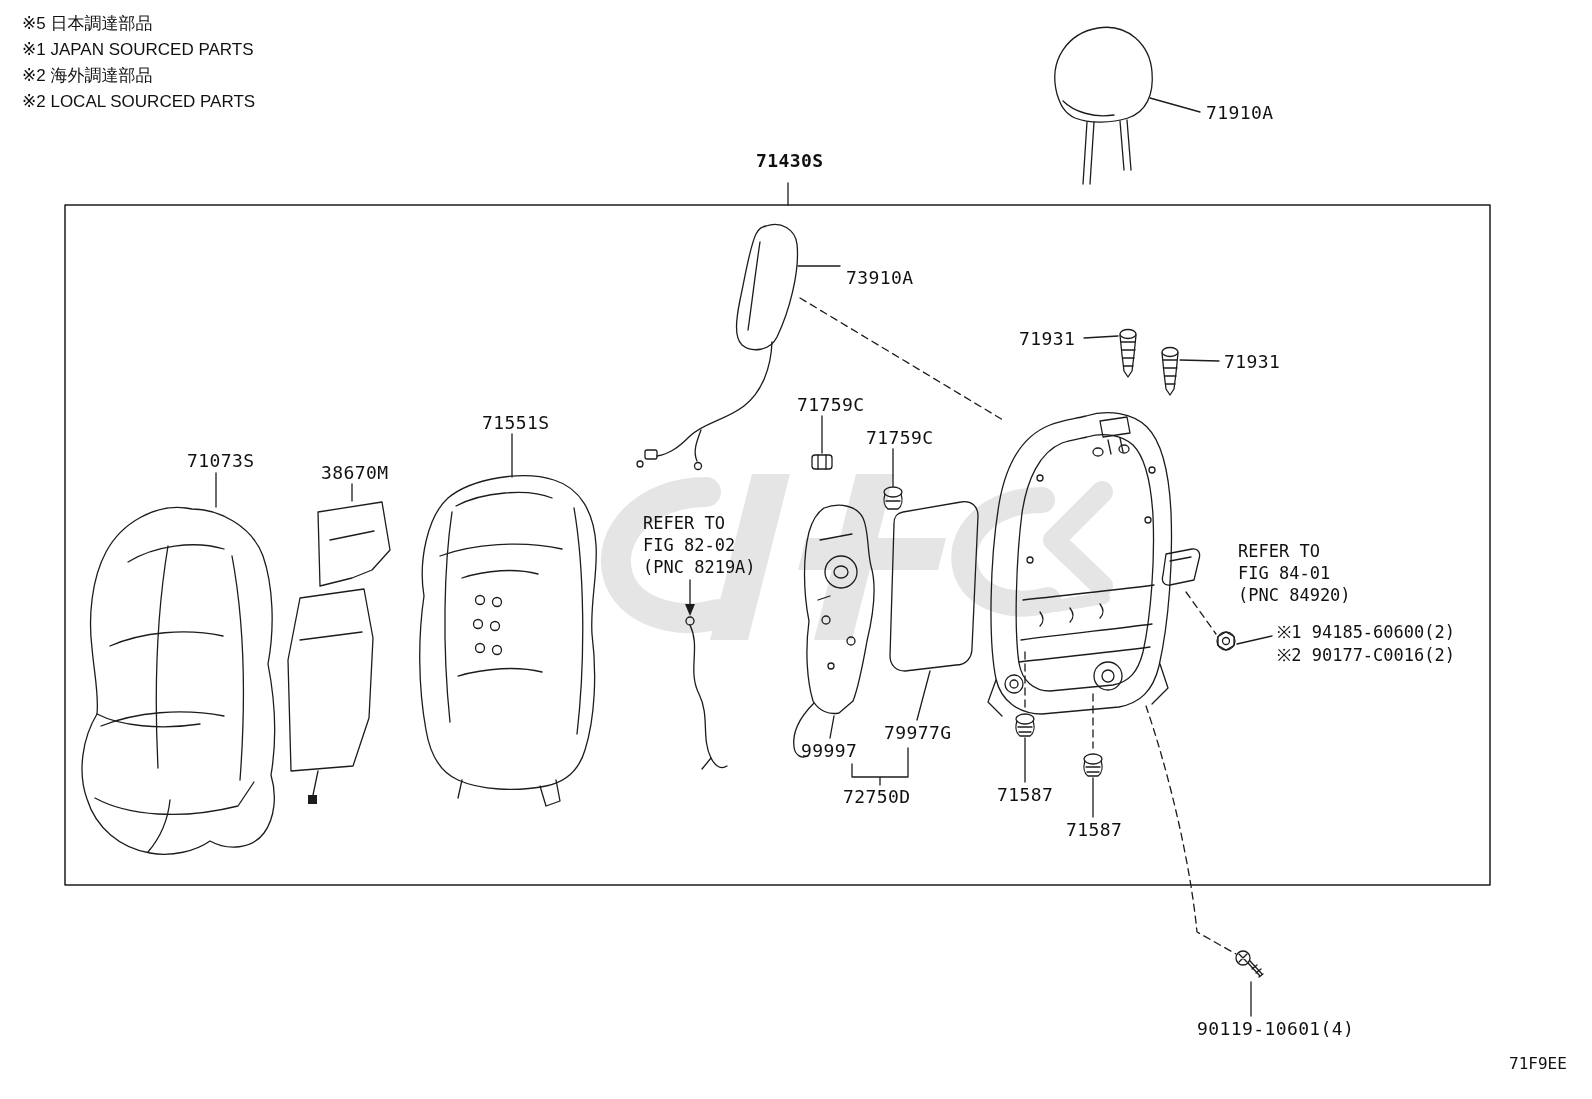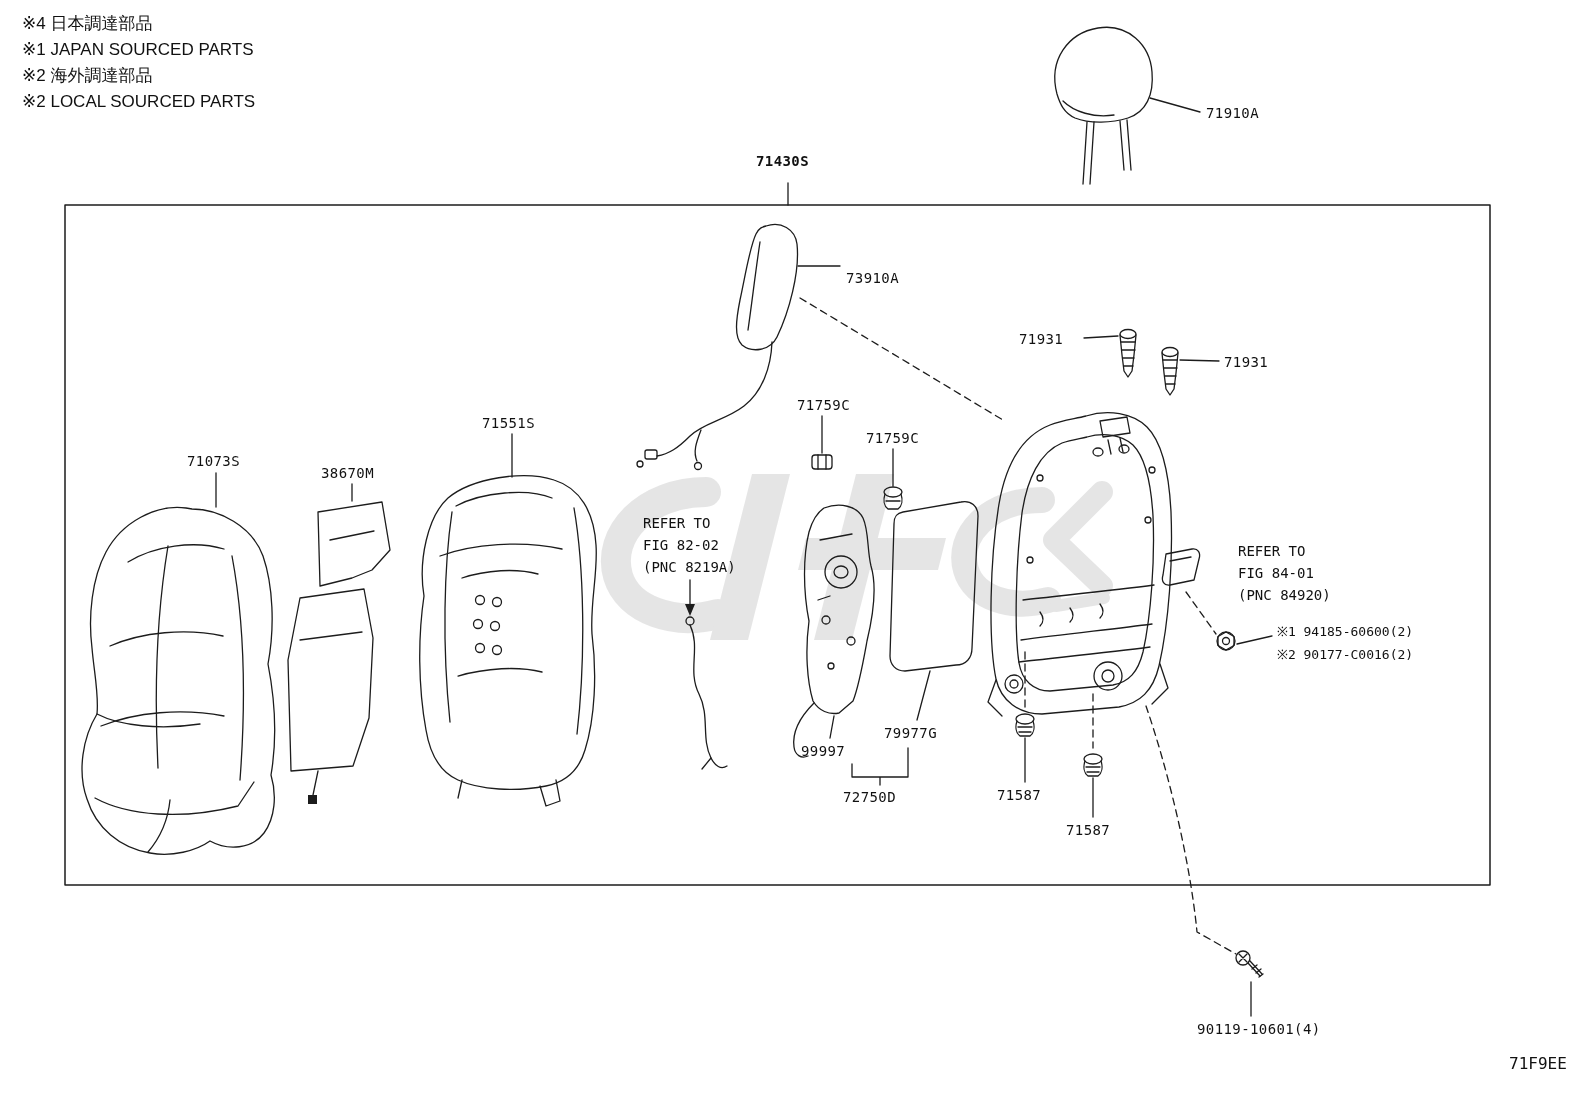"※4 日本調達部品" div.note { text: 4 -> 5 }
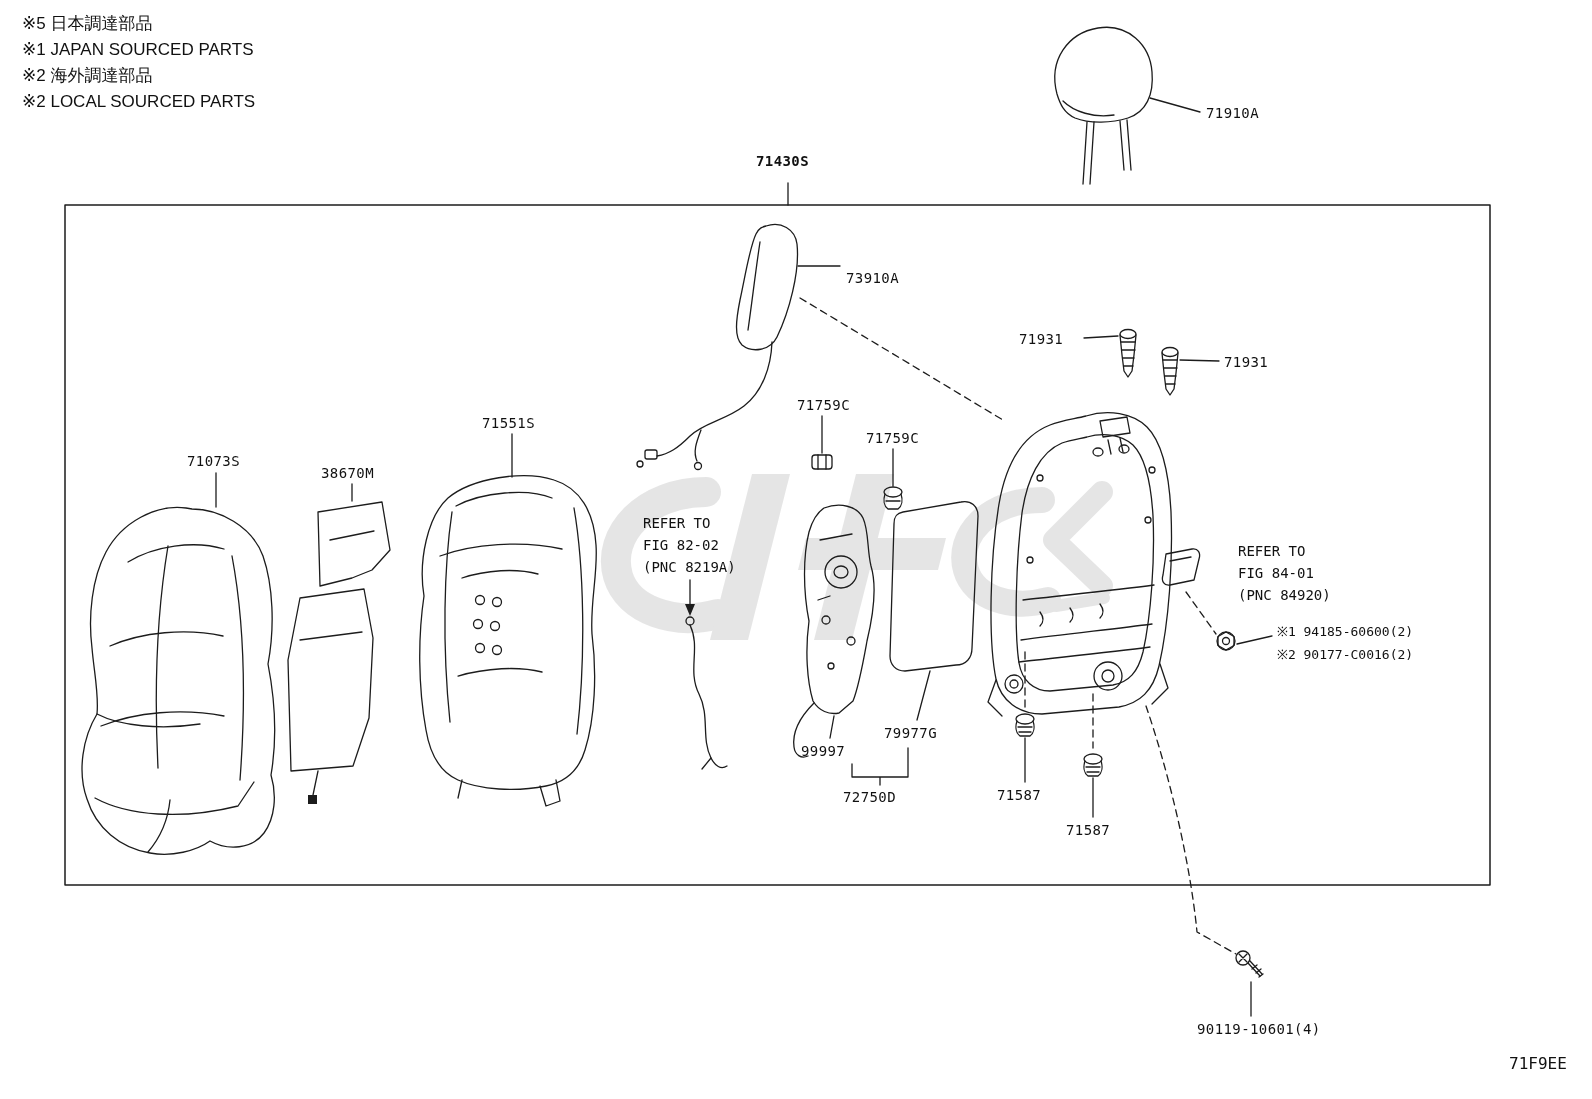"71910A" .lbl { font-size: 14px -> 18px }
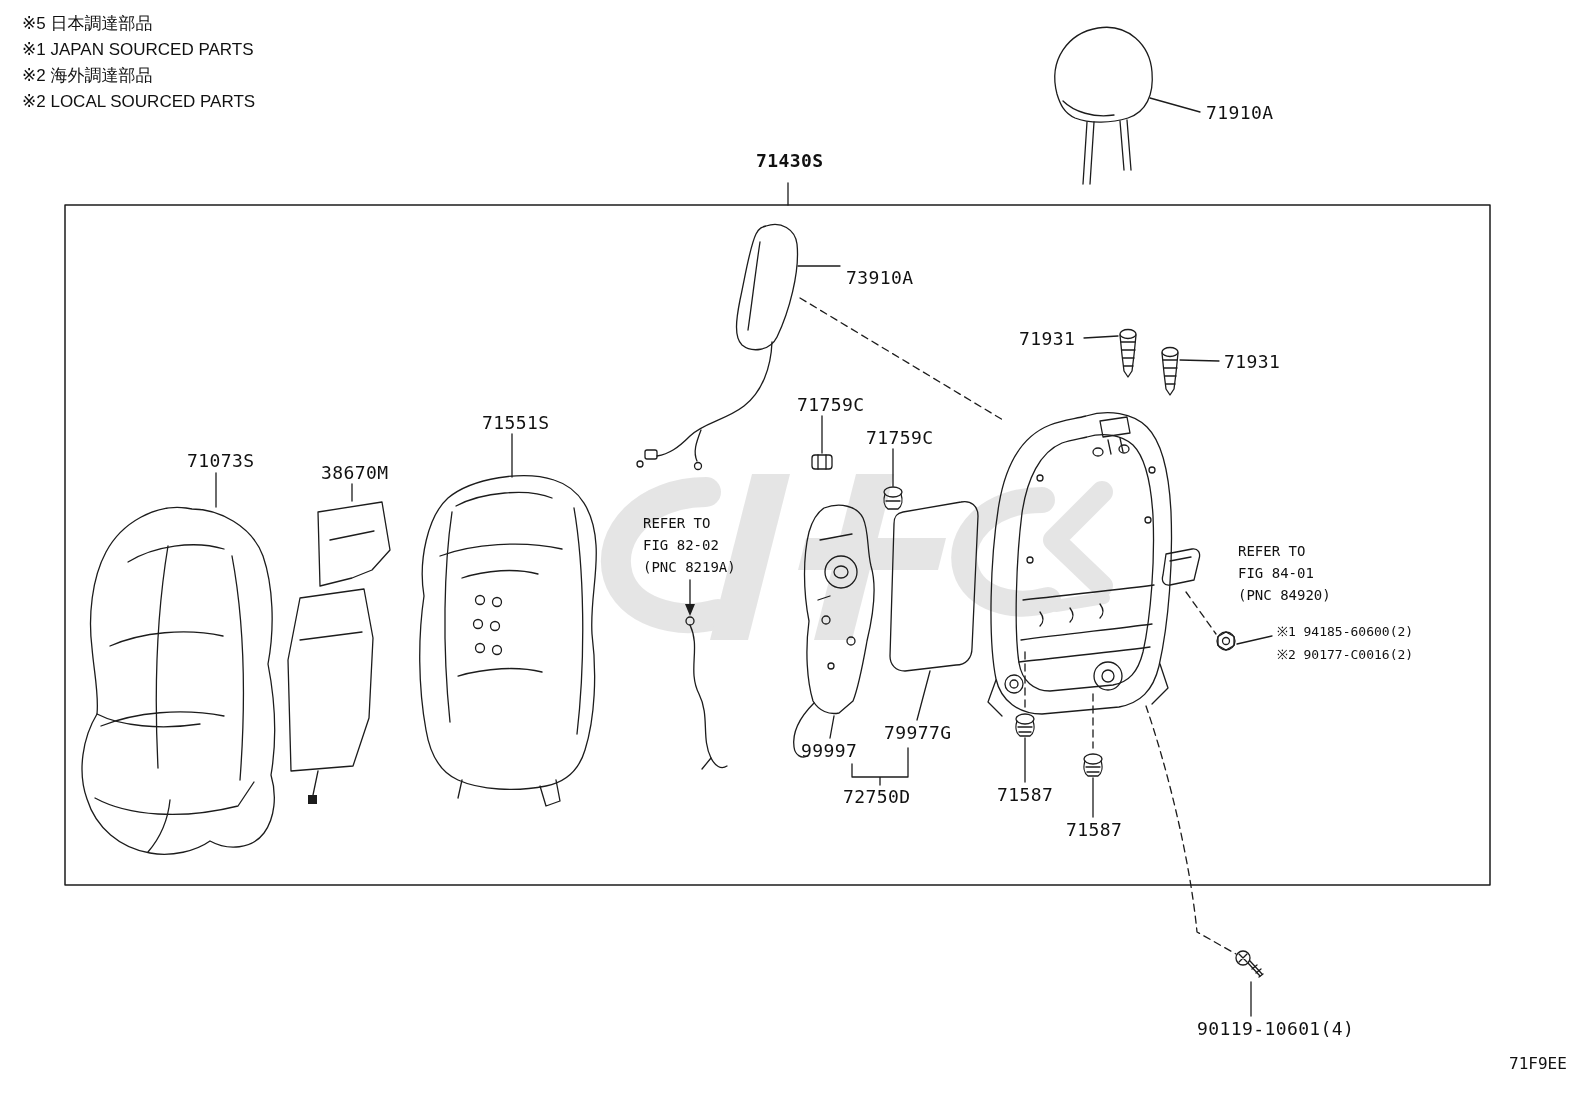"REFER TO" .refer { font-size: 14px -> 17px }
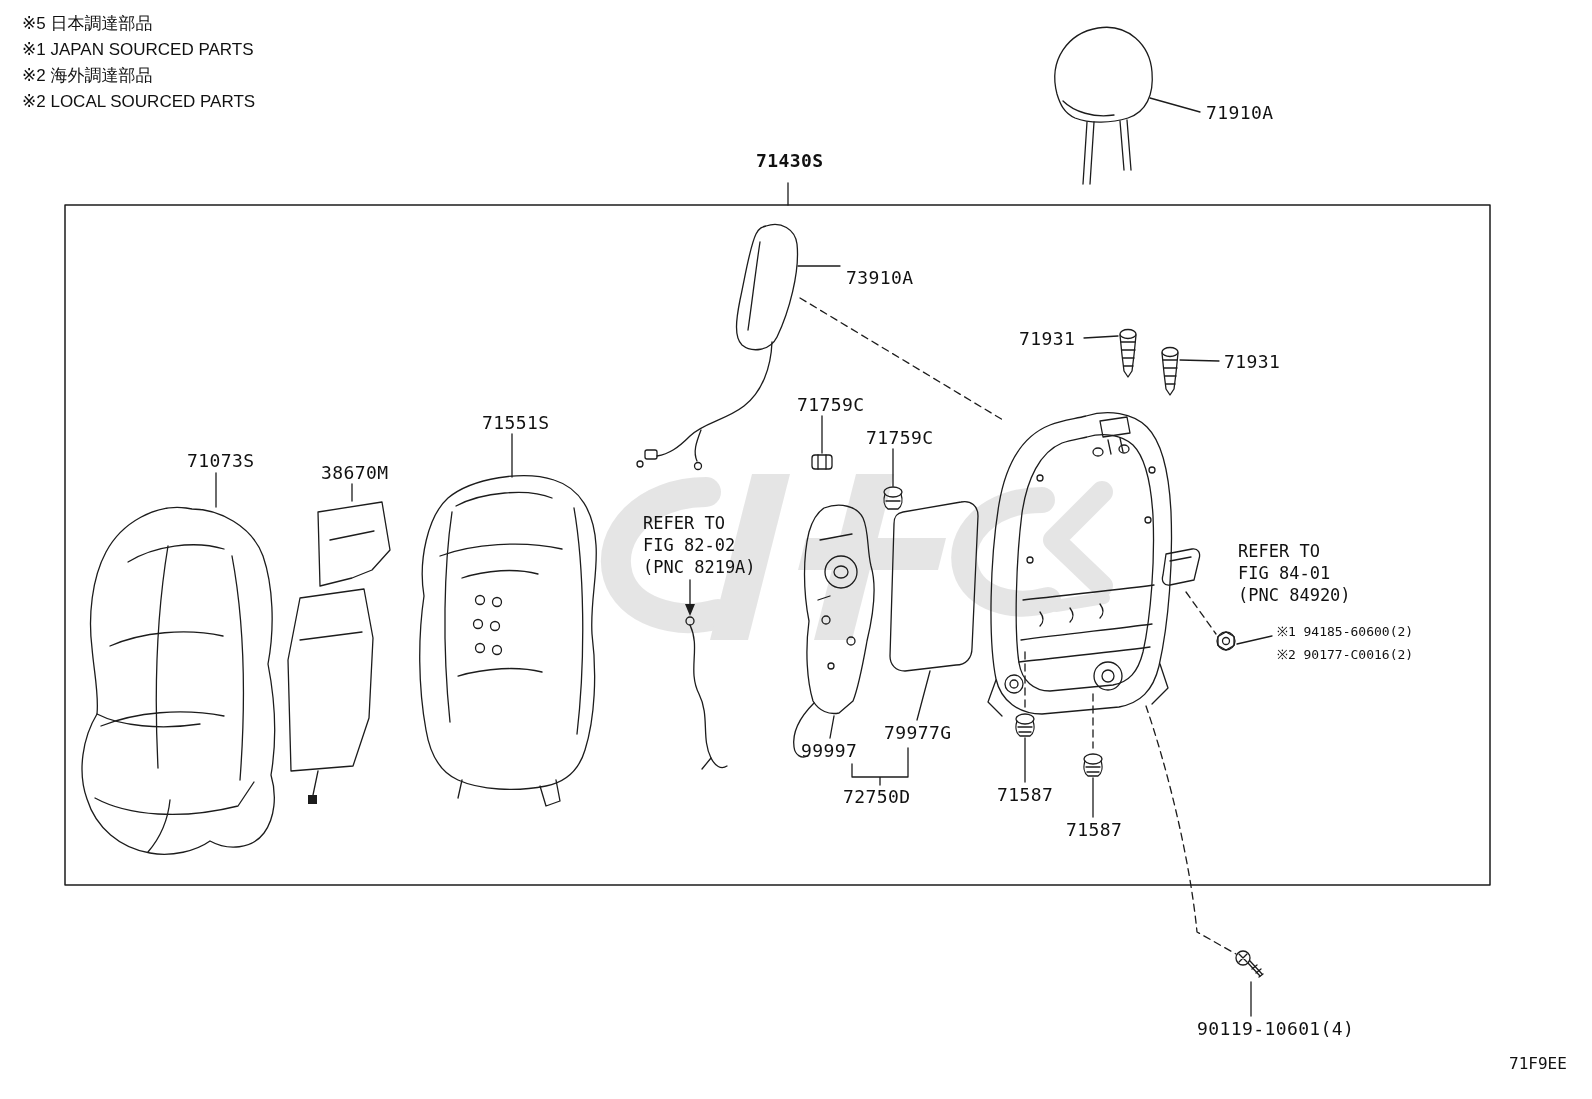"※1 94185-60600(2)" .lbl-sm { font-size: 13px -> 17px }
